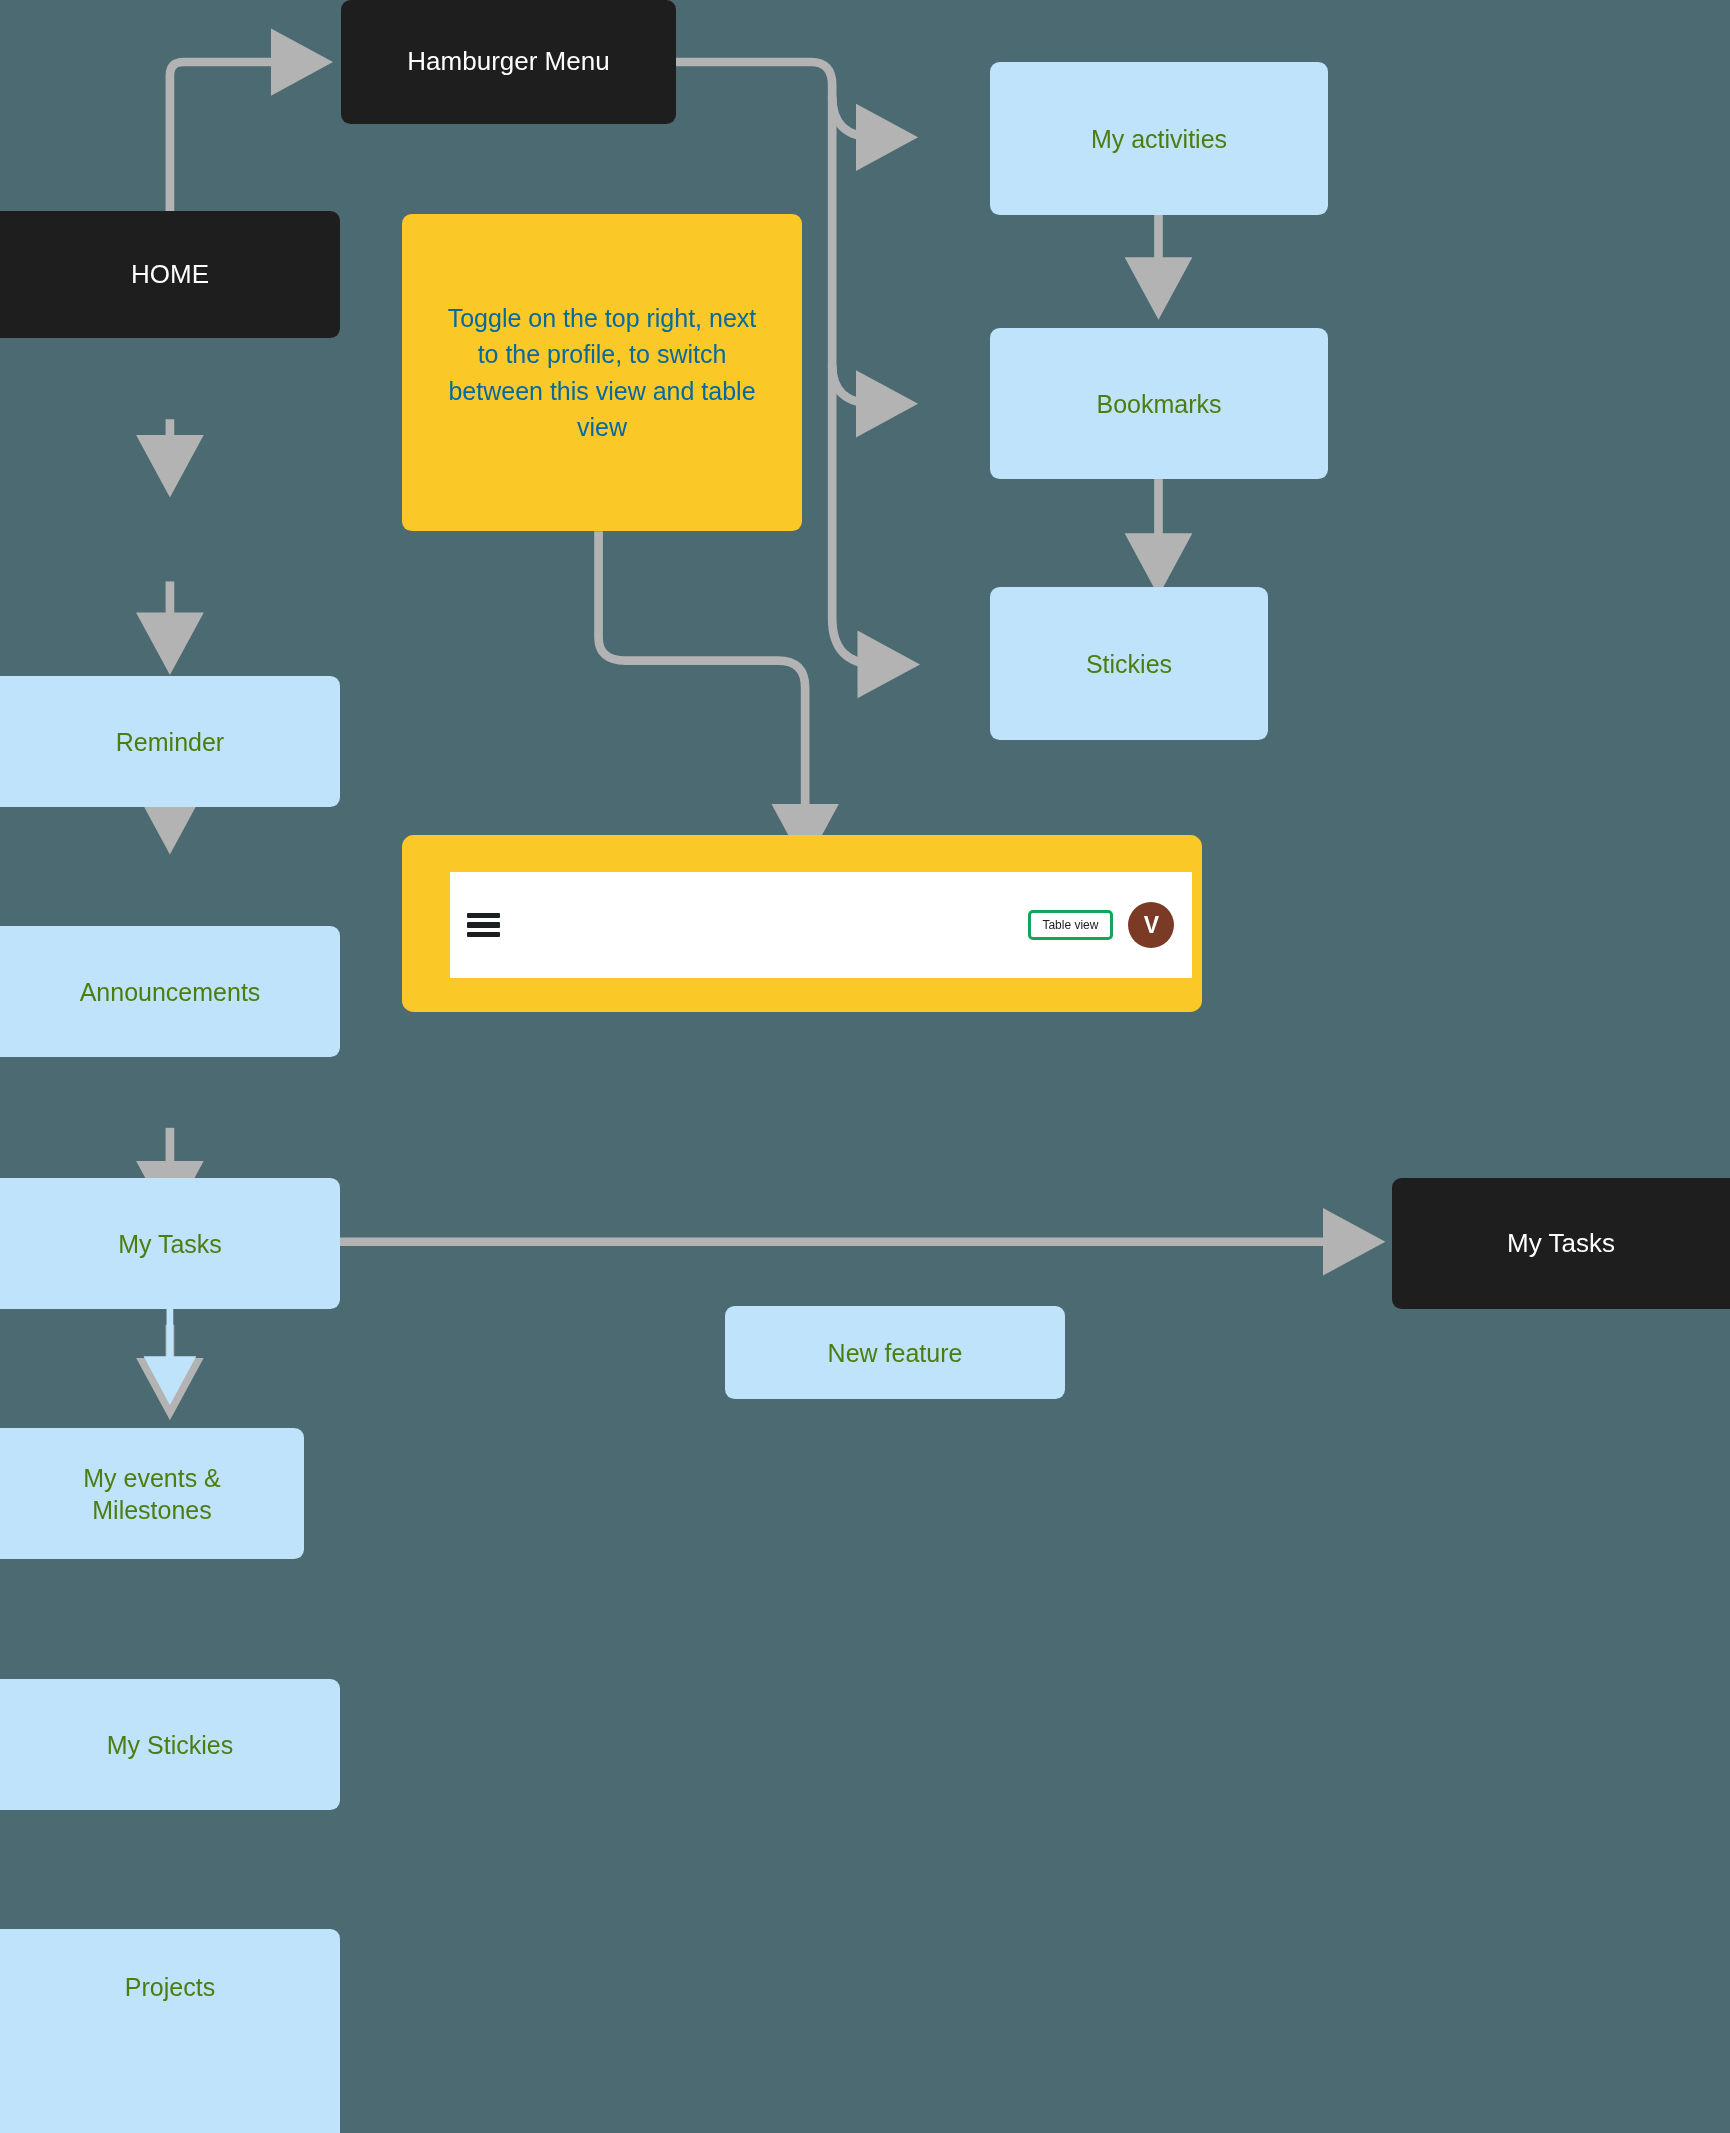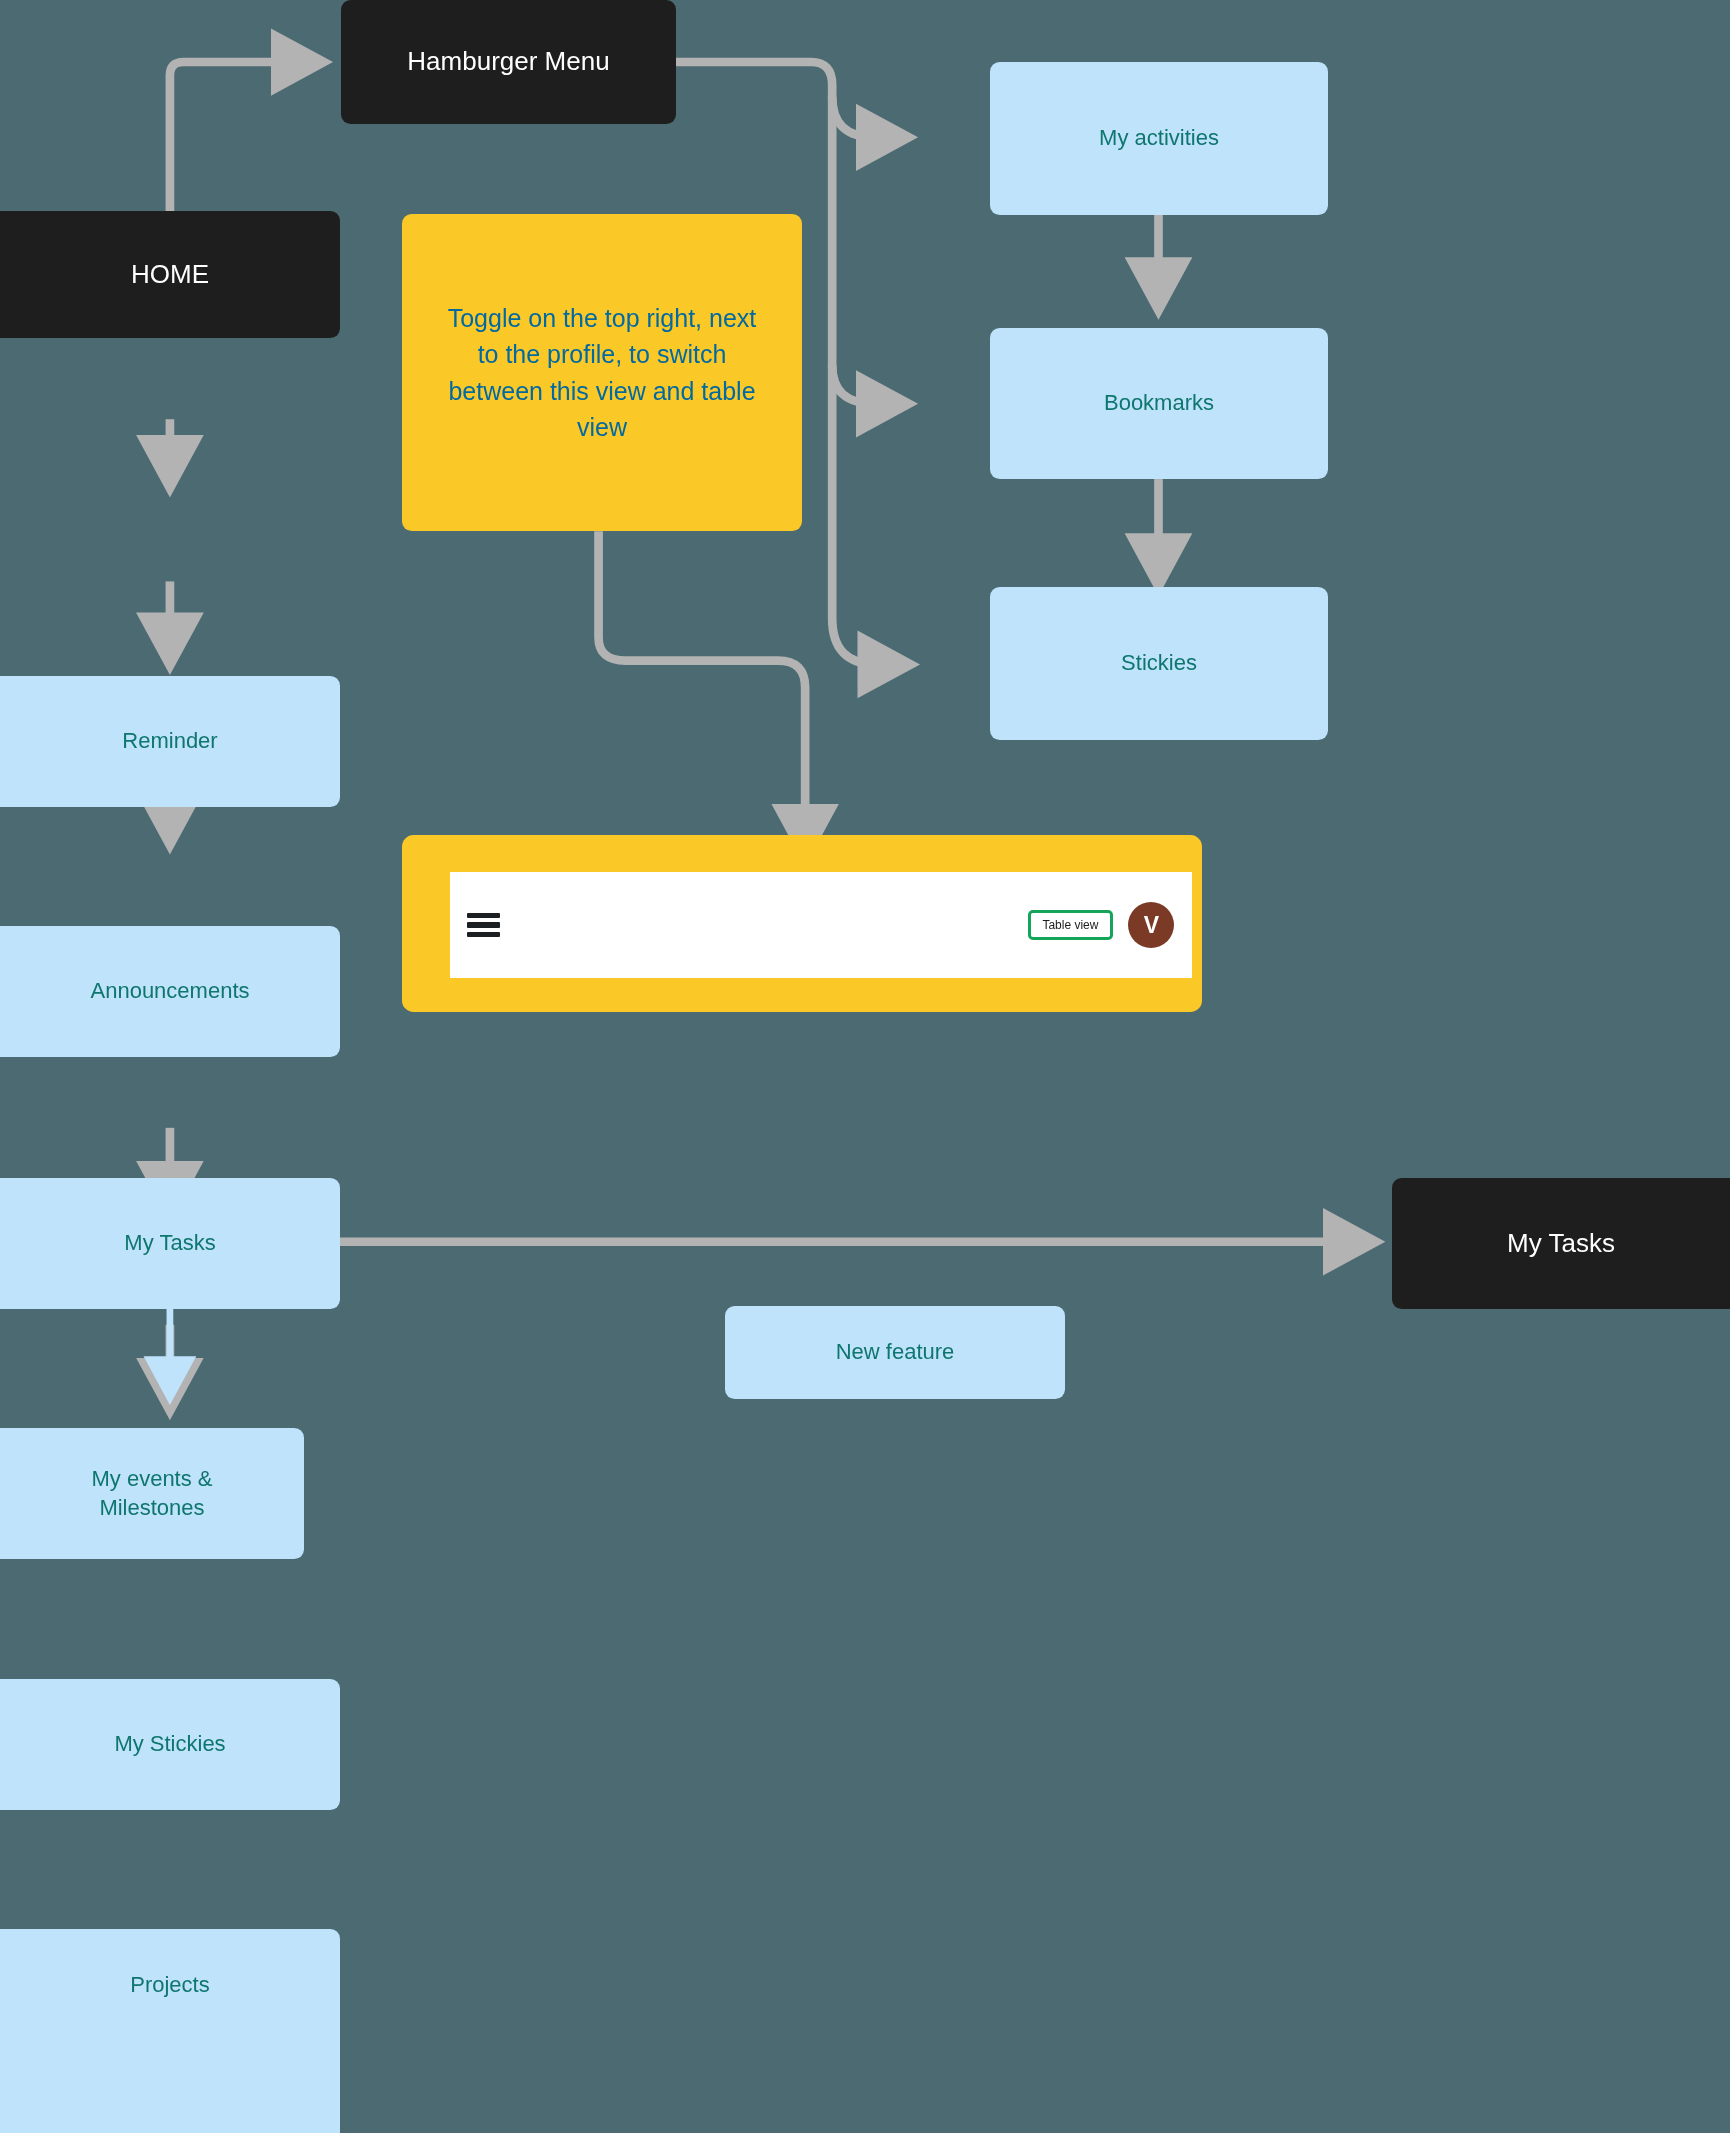"My activities" .node.blue { color: #0f766e -> #4d7c0f; font-size: 22px -> 25px }
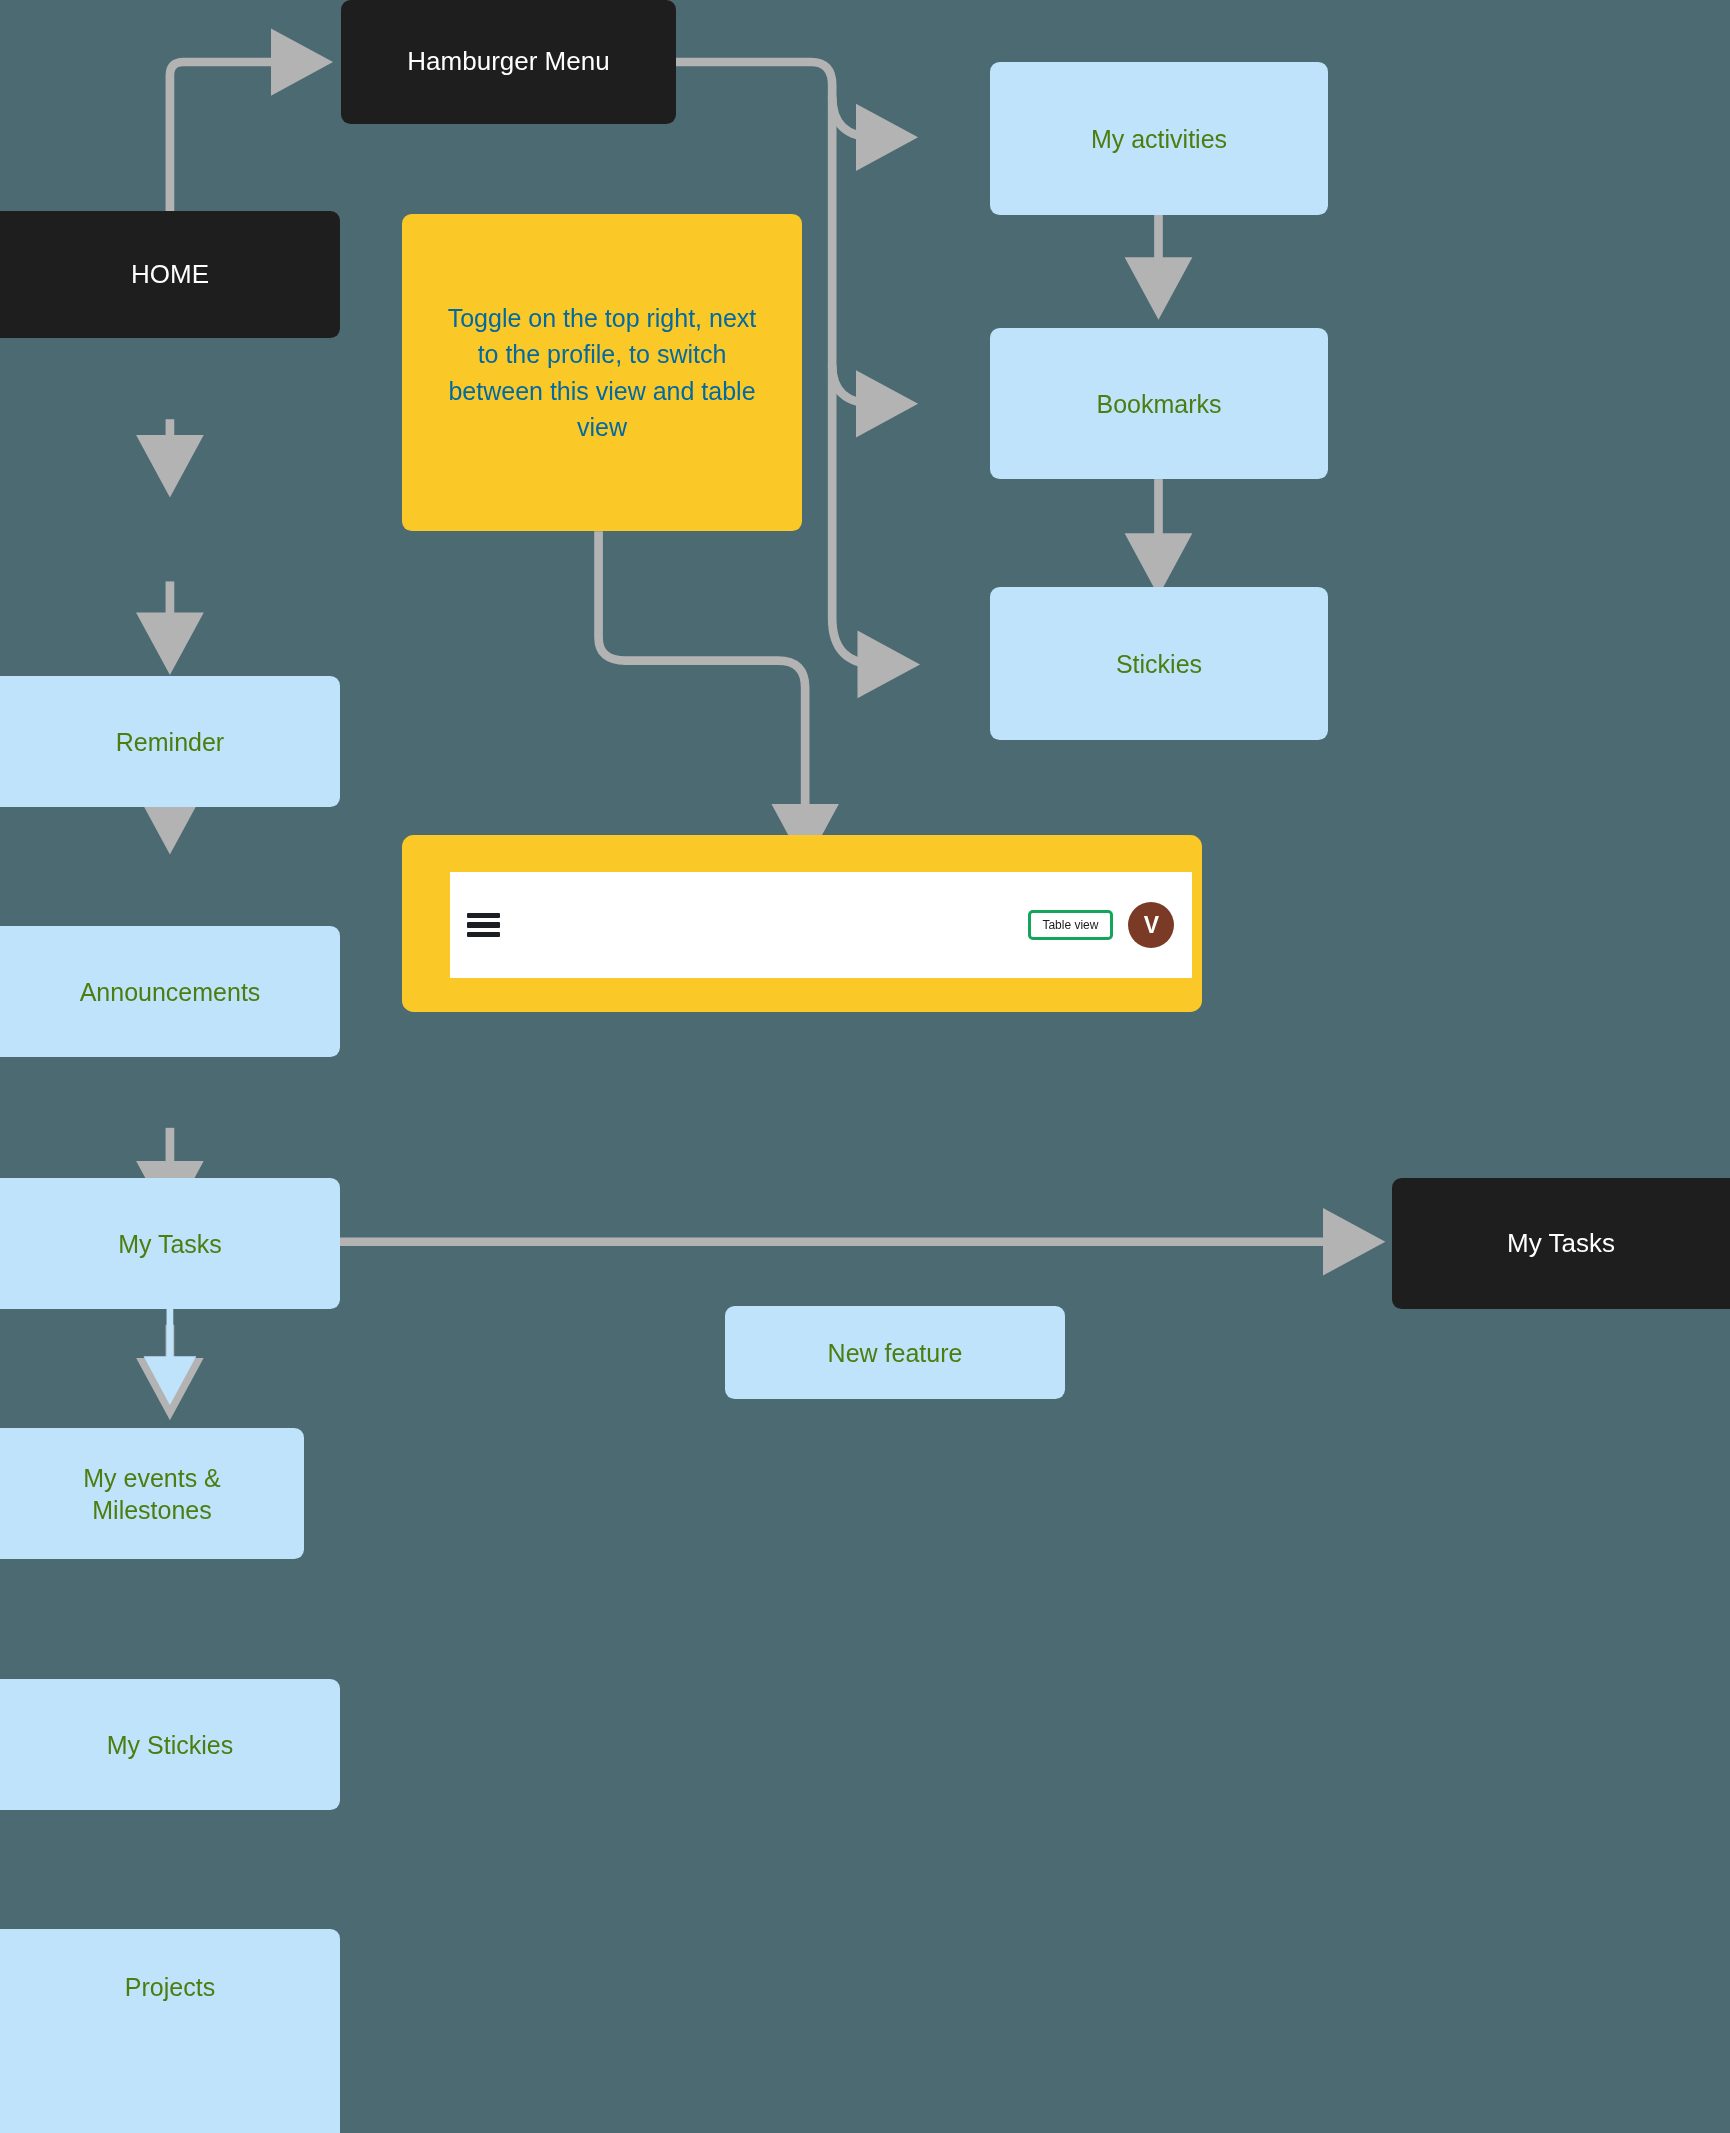"Stickies" div.node { width: 338px -> 278px }
